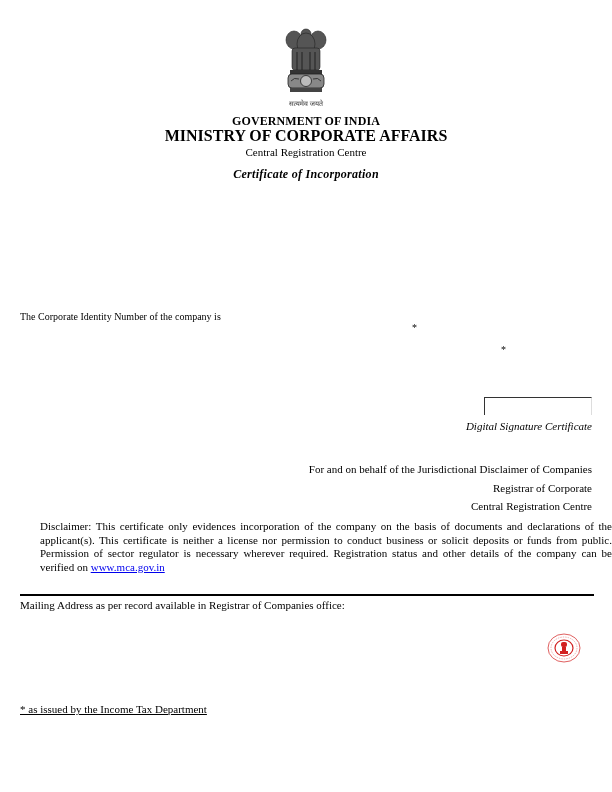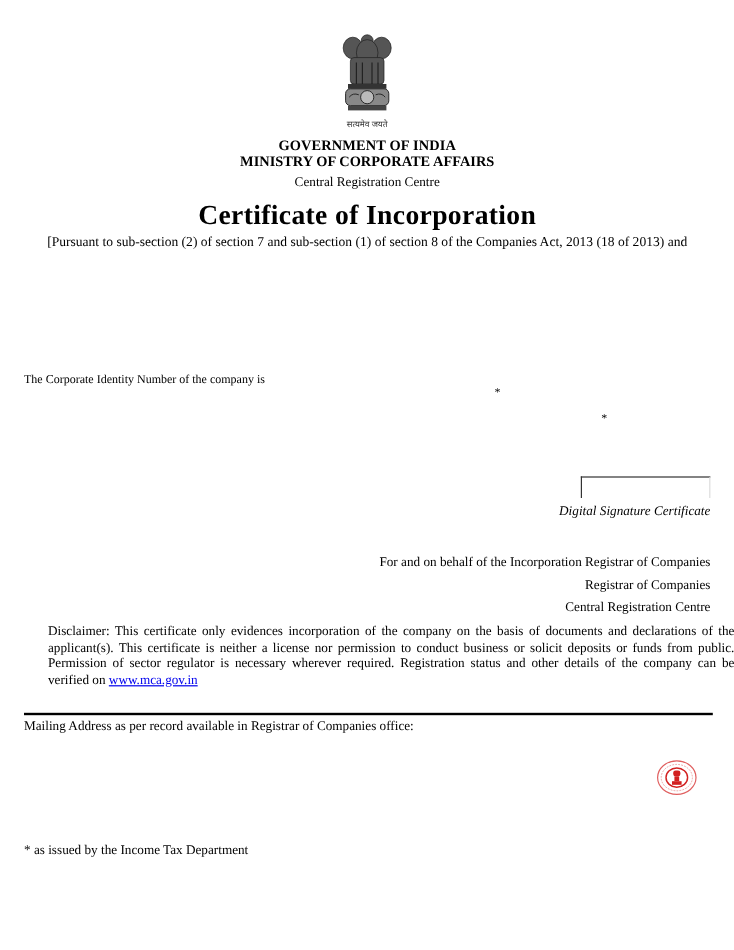"MINISTRY OF CORPORATE AFFAIRS" .ministry { font-size: 12px -> 16px }
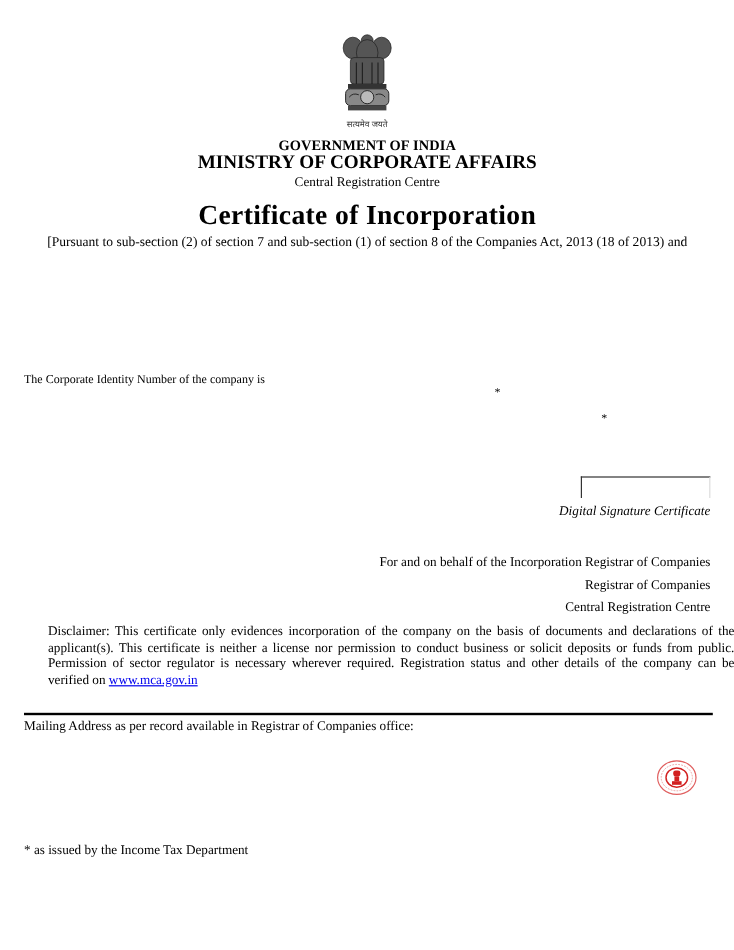"Certificate of Incorporation" .title { font-size: 23px -> 12px; font-style: none -> italic }
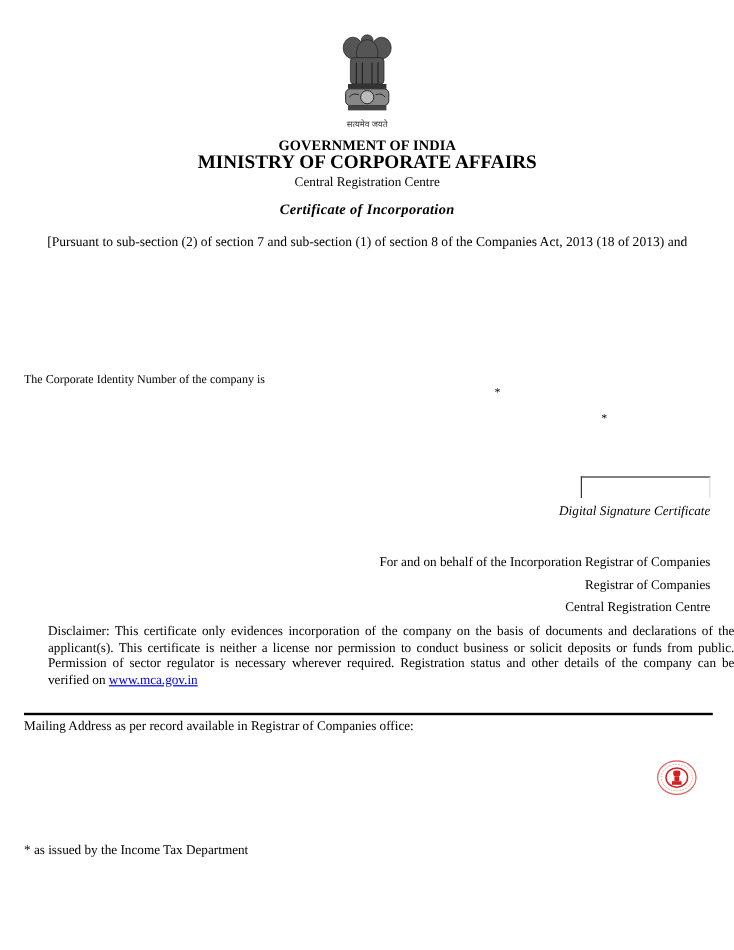"[Pursuant to sub-section (2) of" div { html: <div>[Pursuant to sub-section (2) of section 7 and sub-section (1) of section 8 of the Companies Act, 2013 (18 of 2013) and</div> -> none }
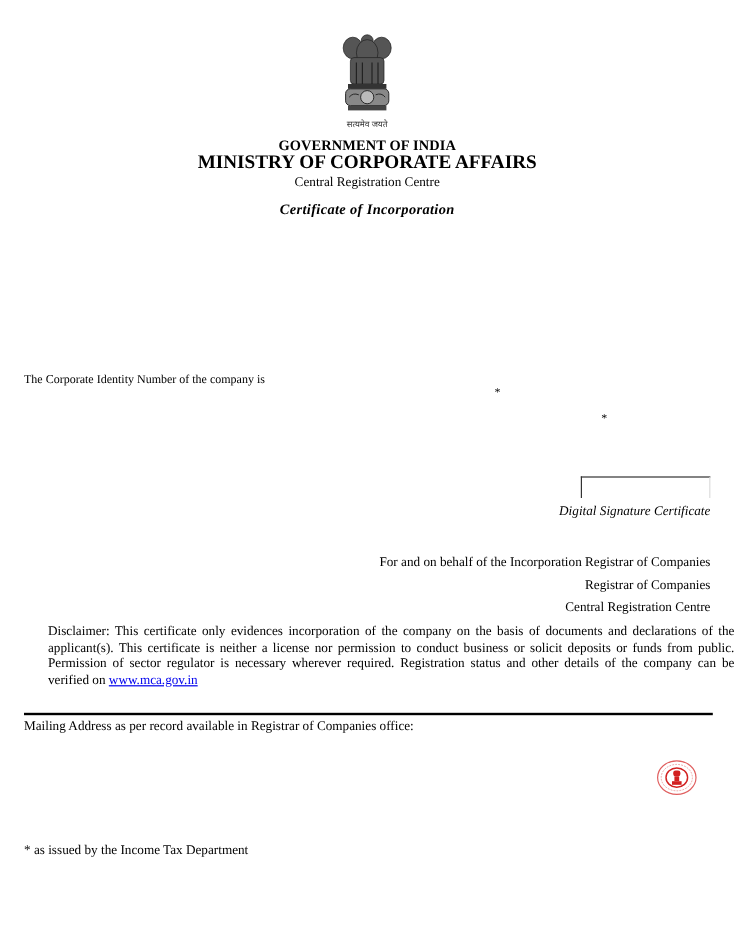"For and on behalf of" div.abs { text: Incorporation Registrar -> Jurisdictional Disclaimer }
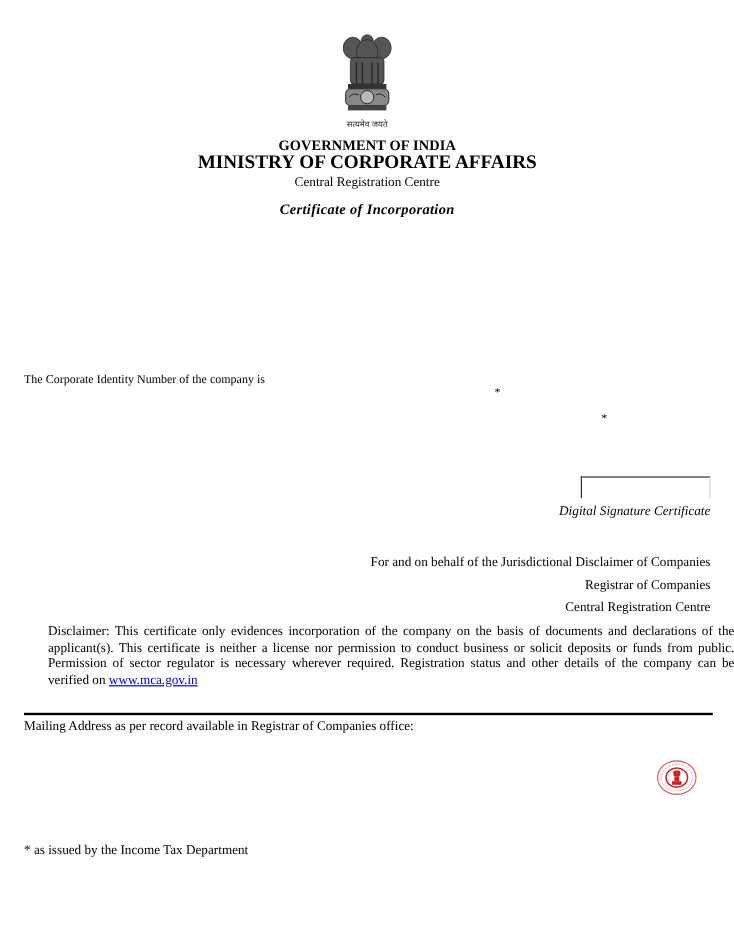"Registrar of Companies" div.abs { text: Companies -> Corporate }
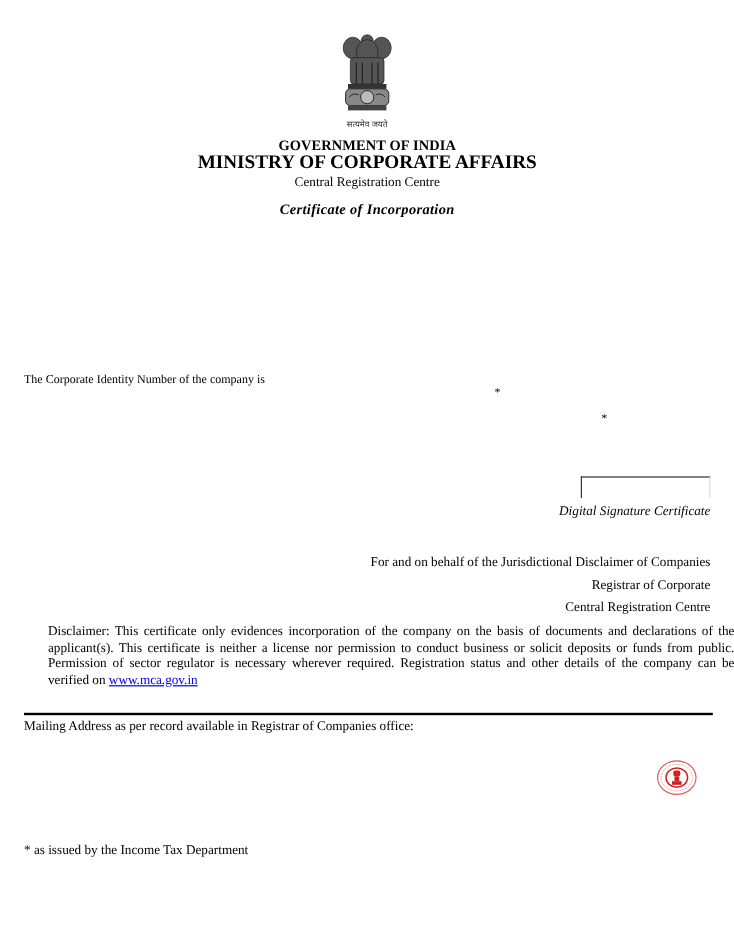"* as issued by the" .footnote { text-decoration: none -> underline }
